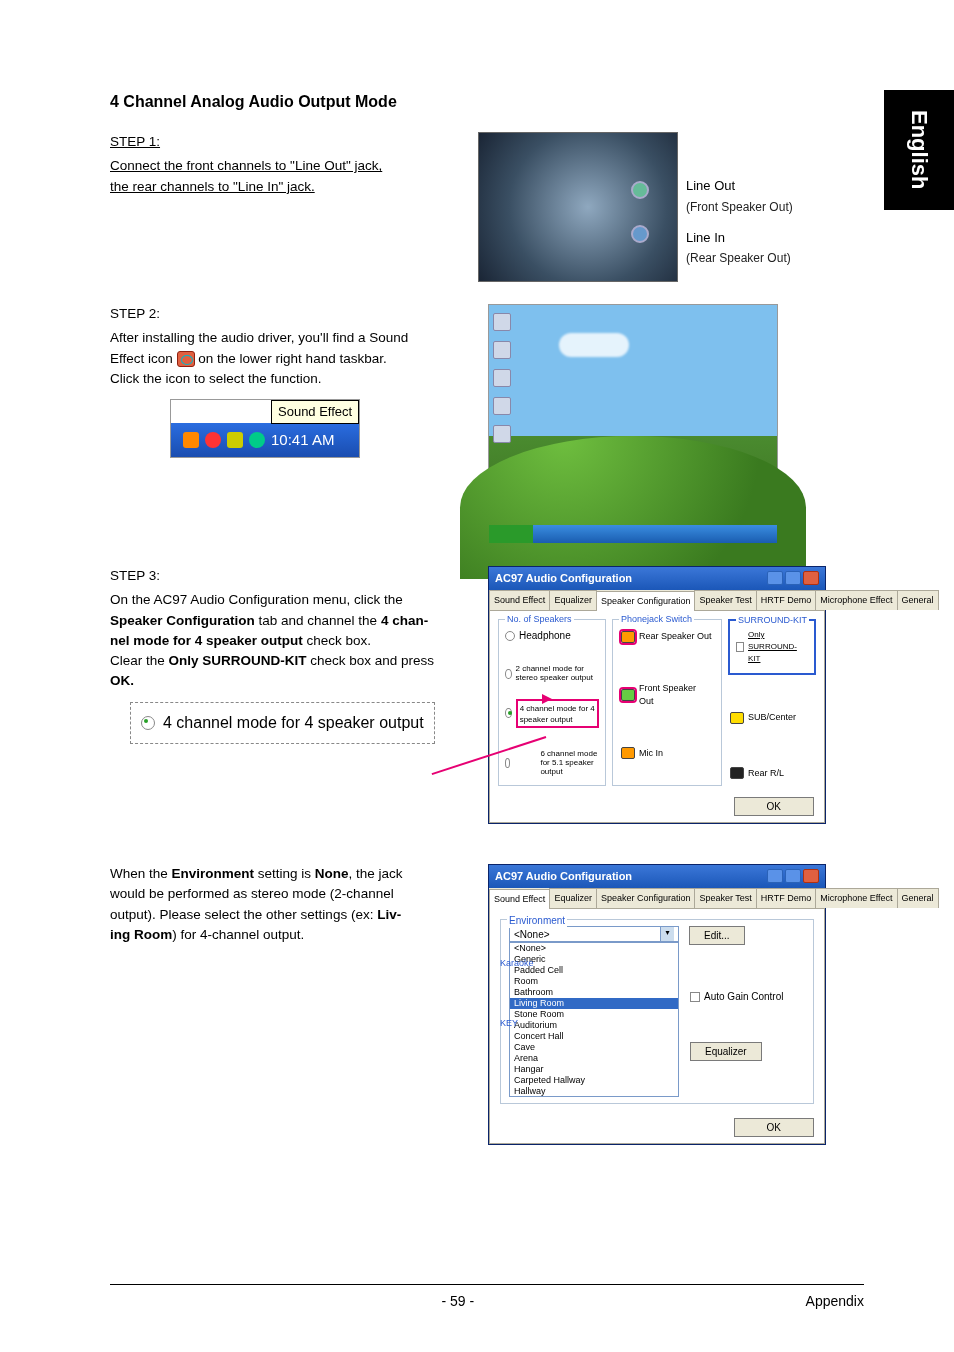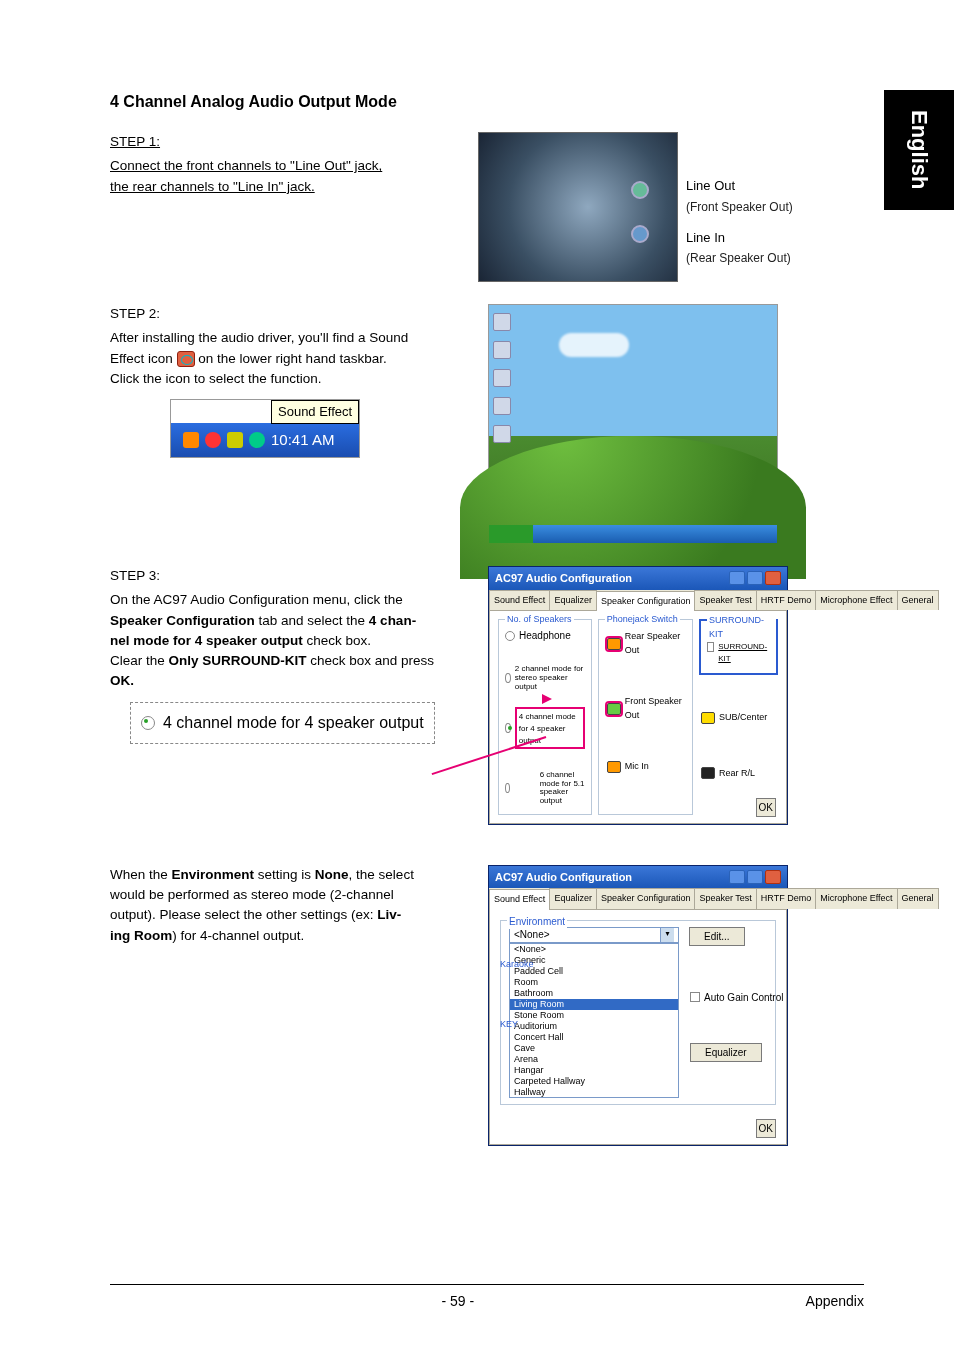"AC97 Audio Configuration" .dialog { width: 300px -> 338px }
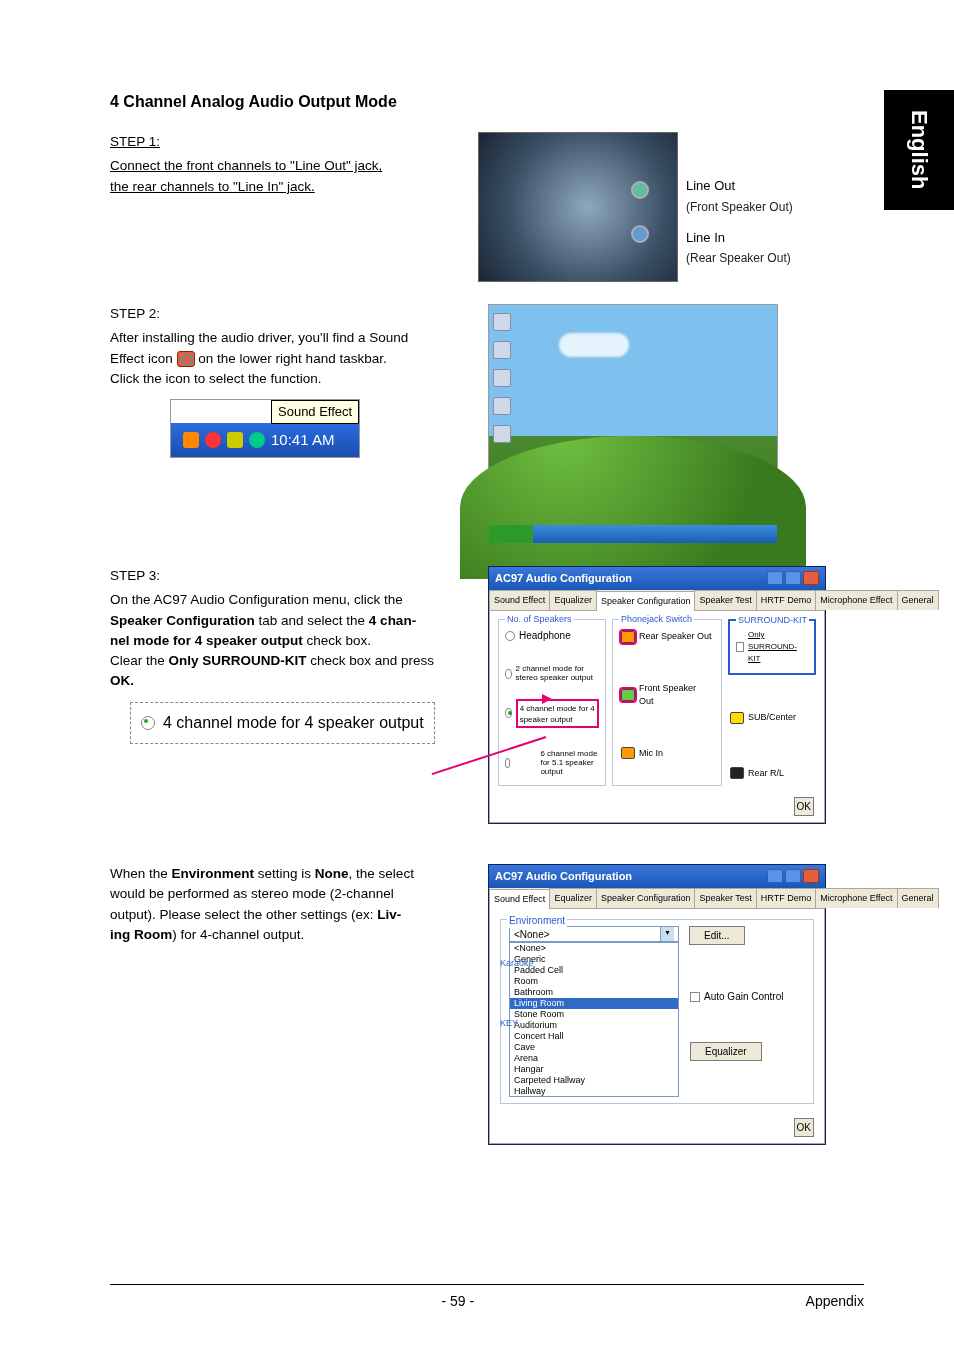"tab and select the" span { text: select -> channel }
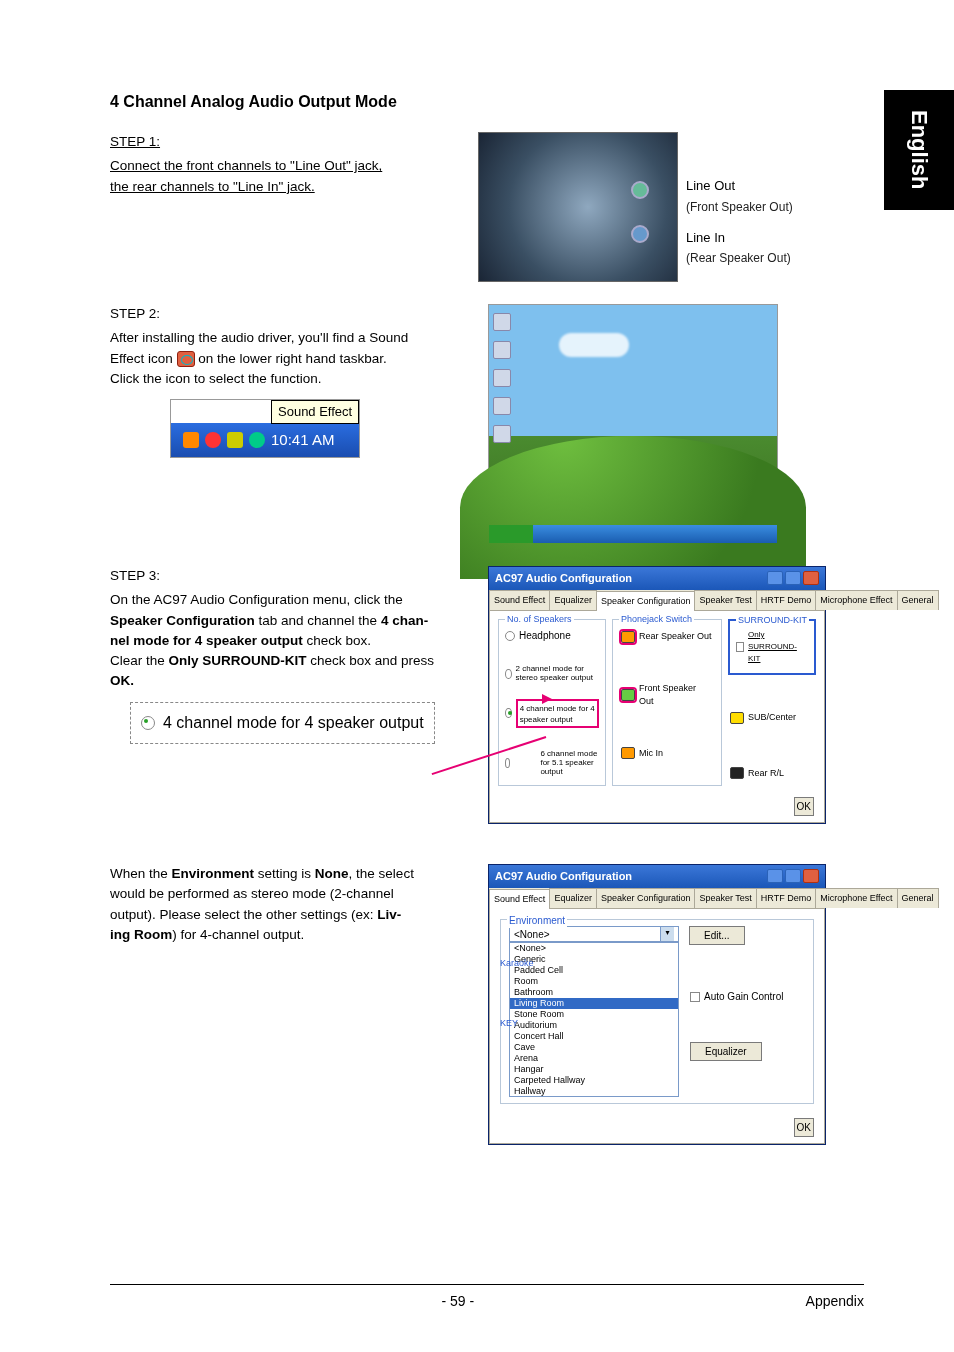"OK" .dialog .btn-ok { padding: 1px 2px -> 1px 32px }
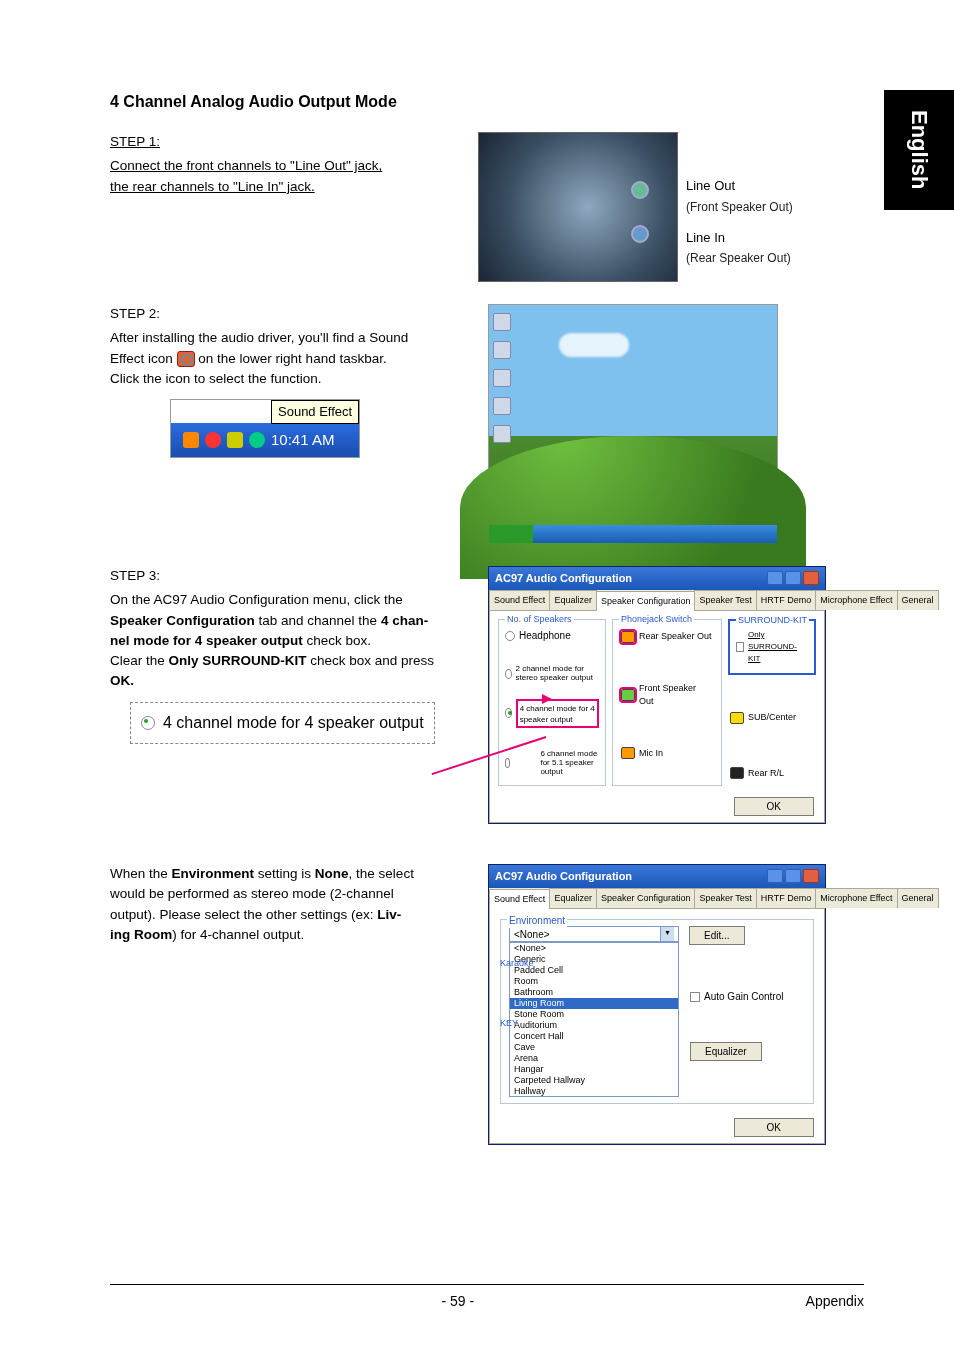", the select" span { text: select -> jack }
